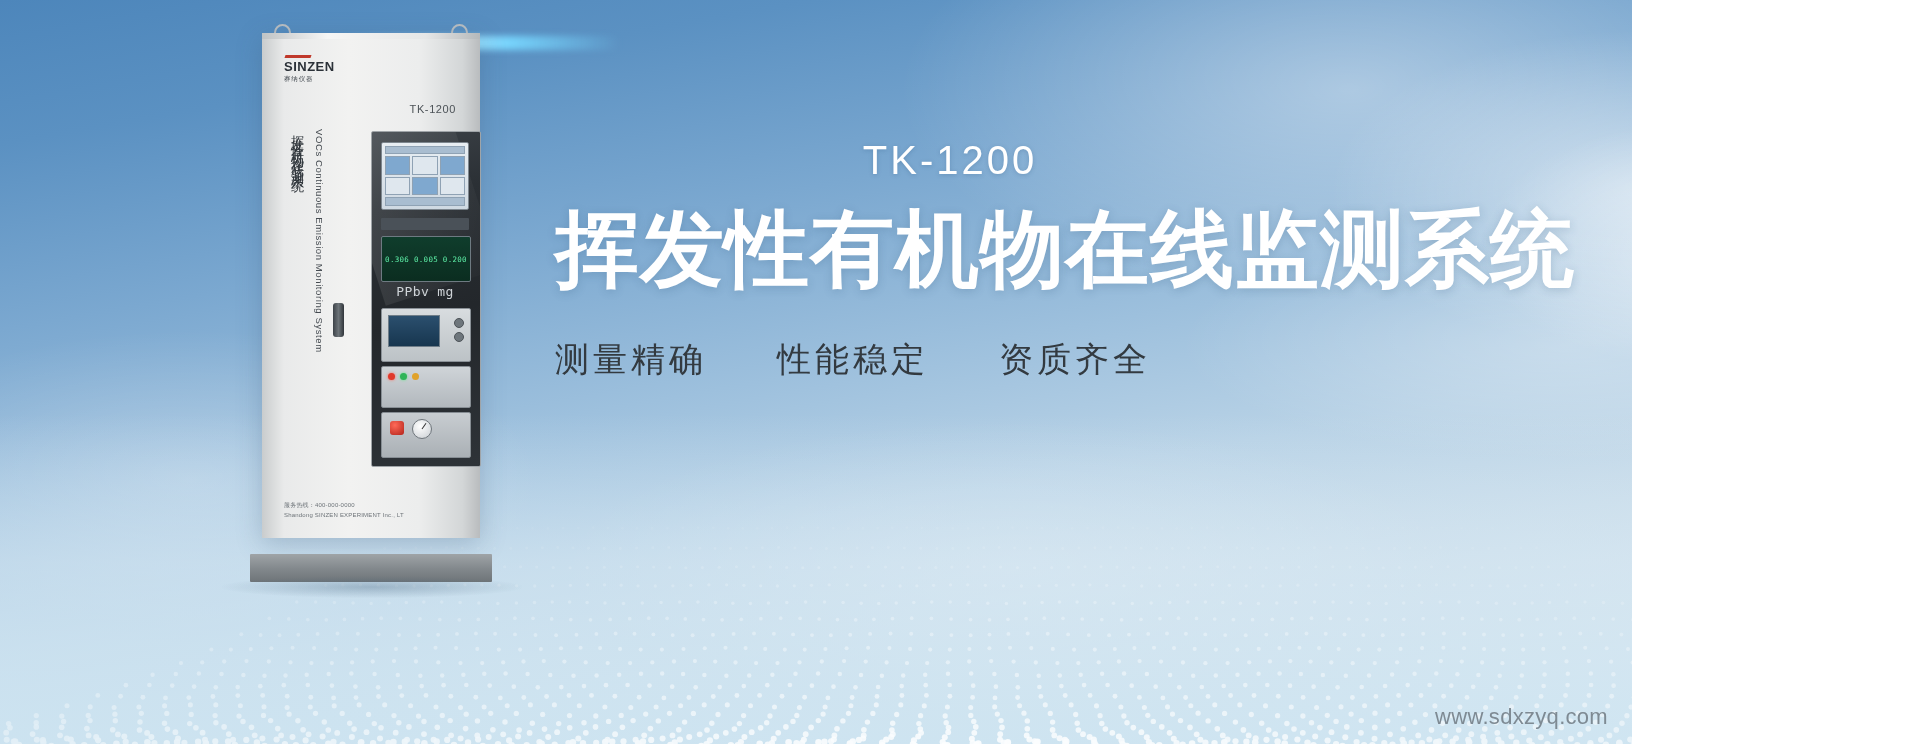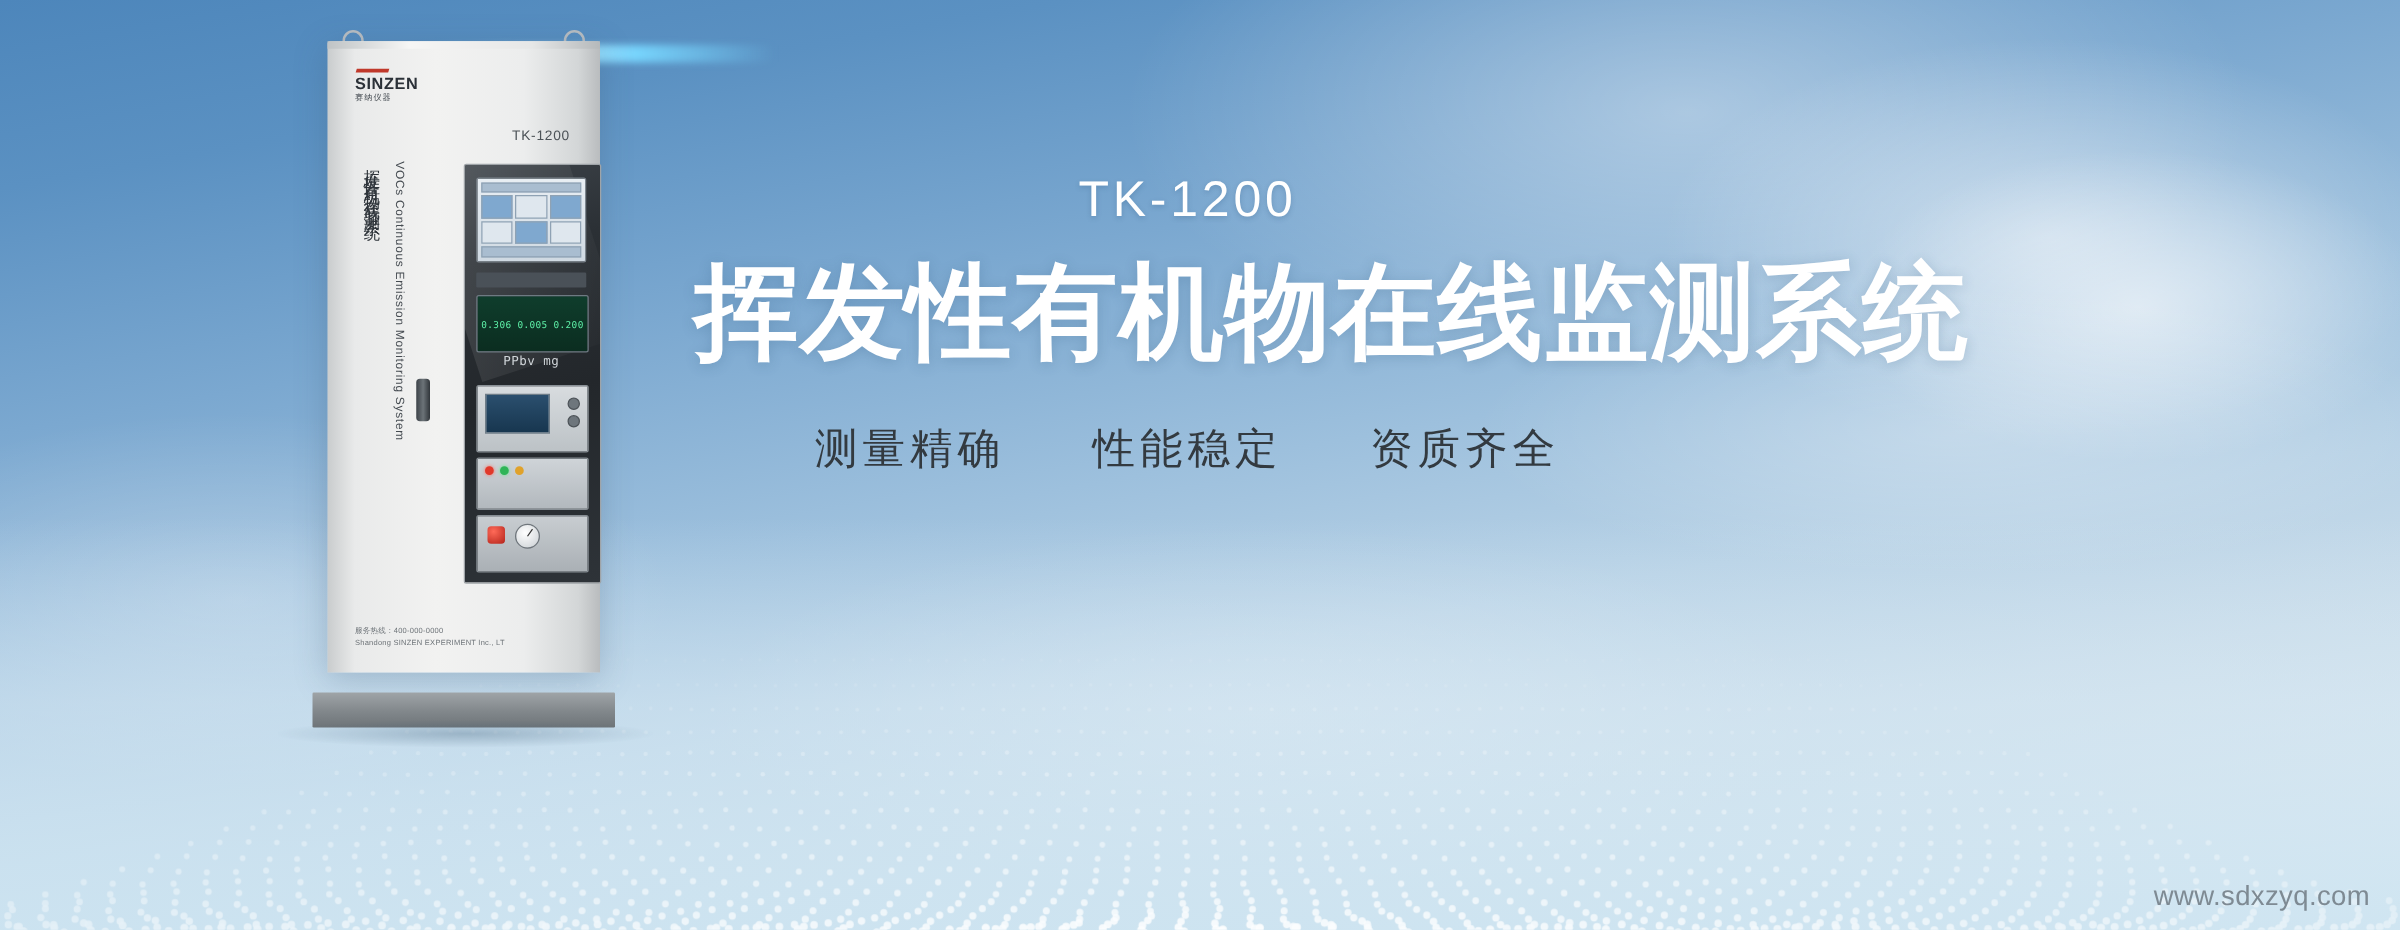"SINZEN" .banner { width: 1920px -> 1632px }
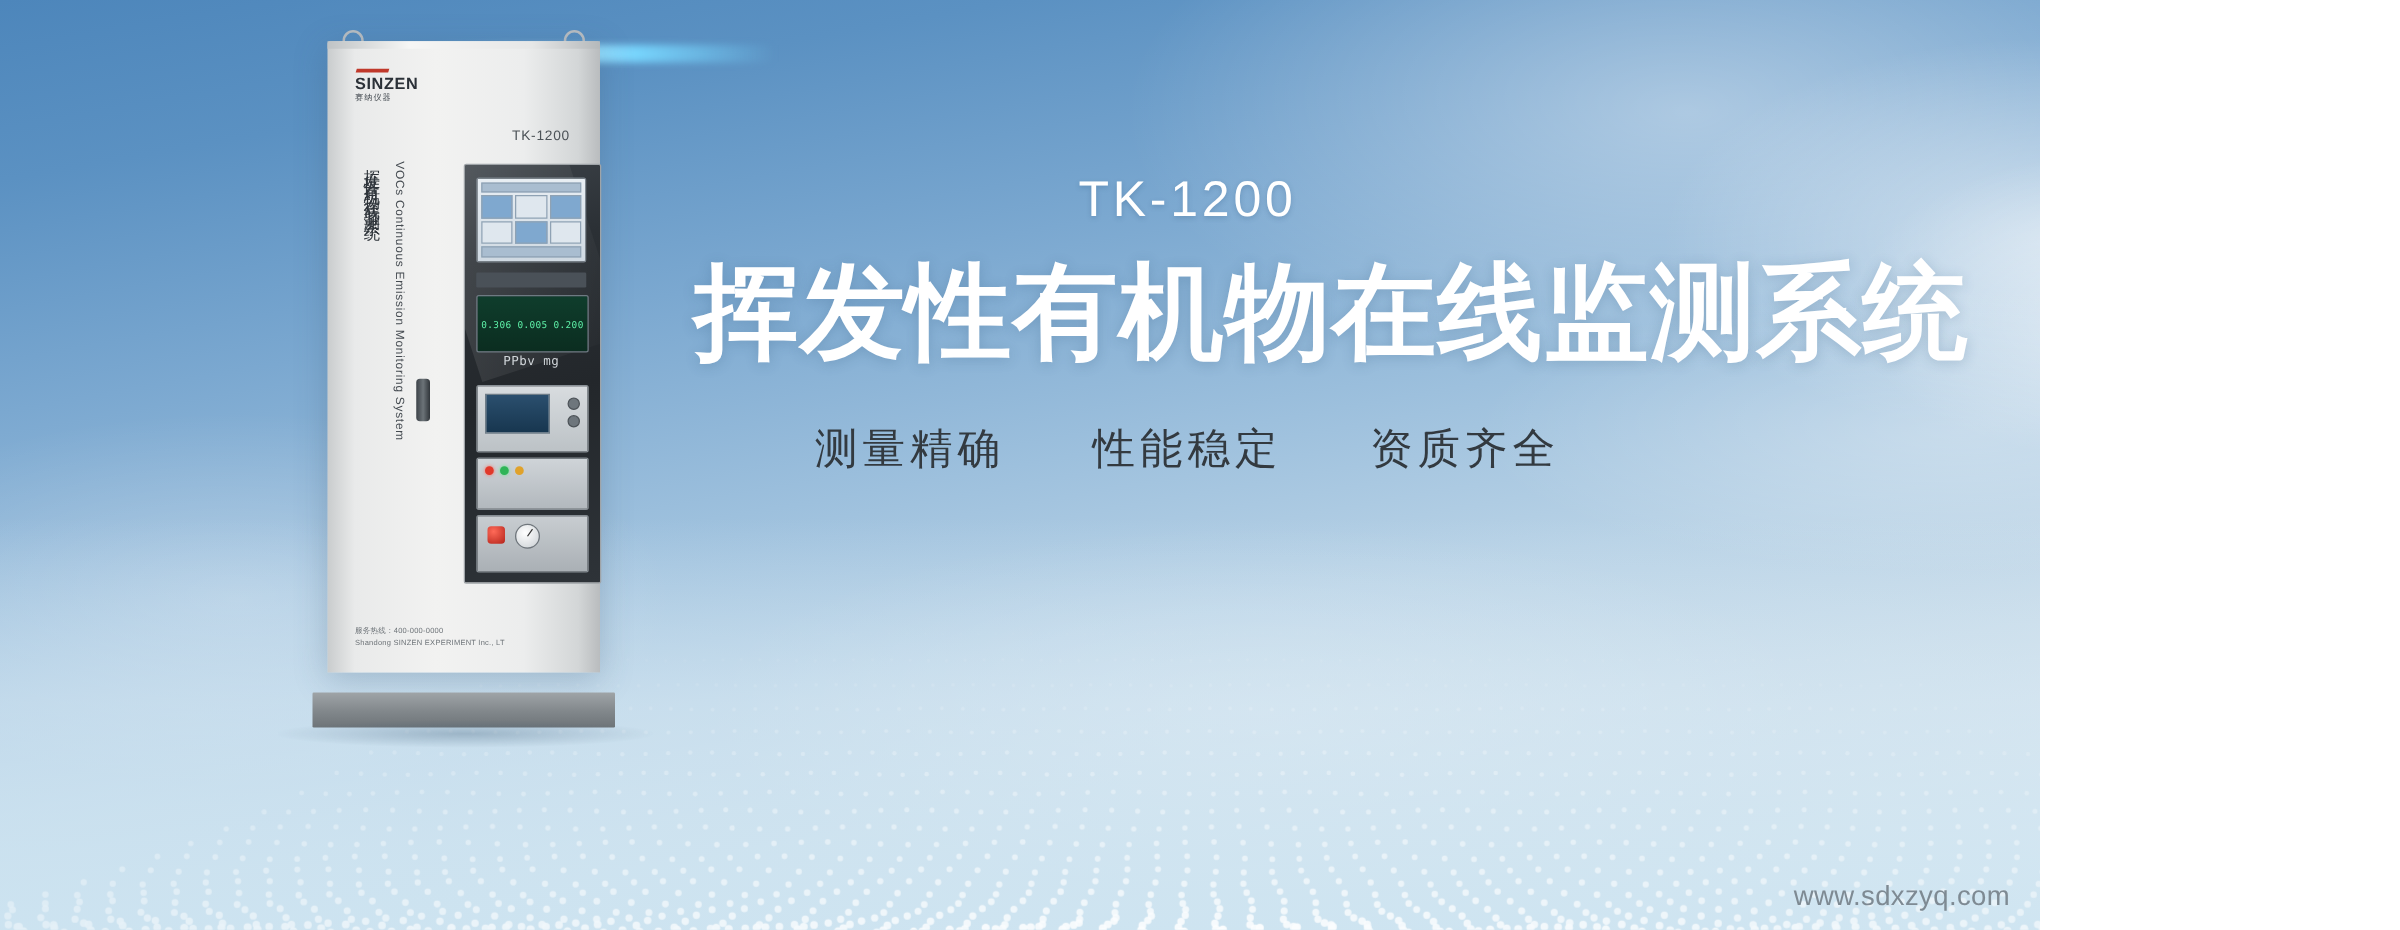"PPbv mg" .reading-sub { font-size: 10px -> 13px }
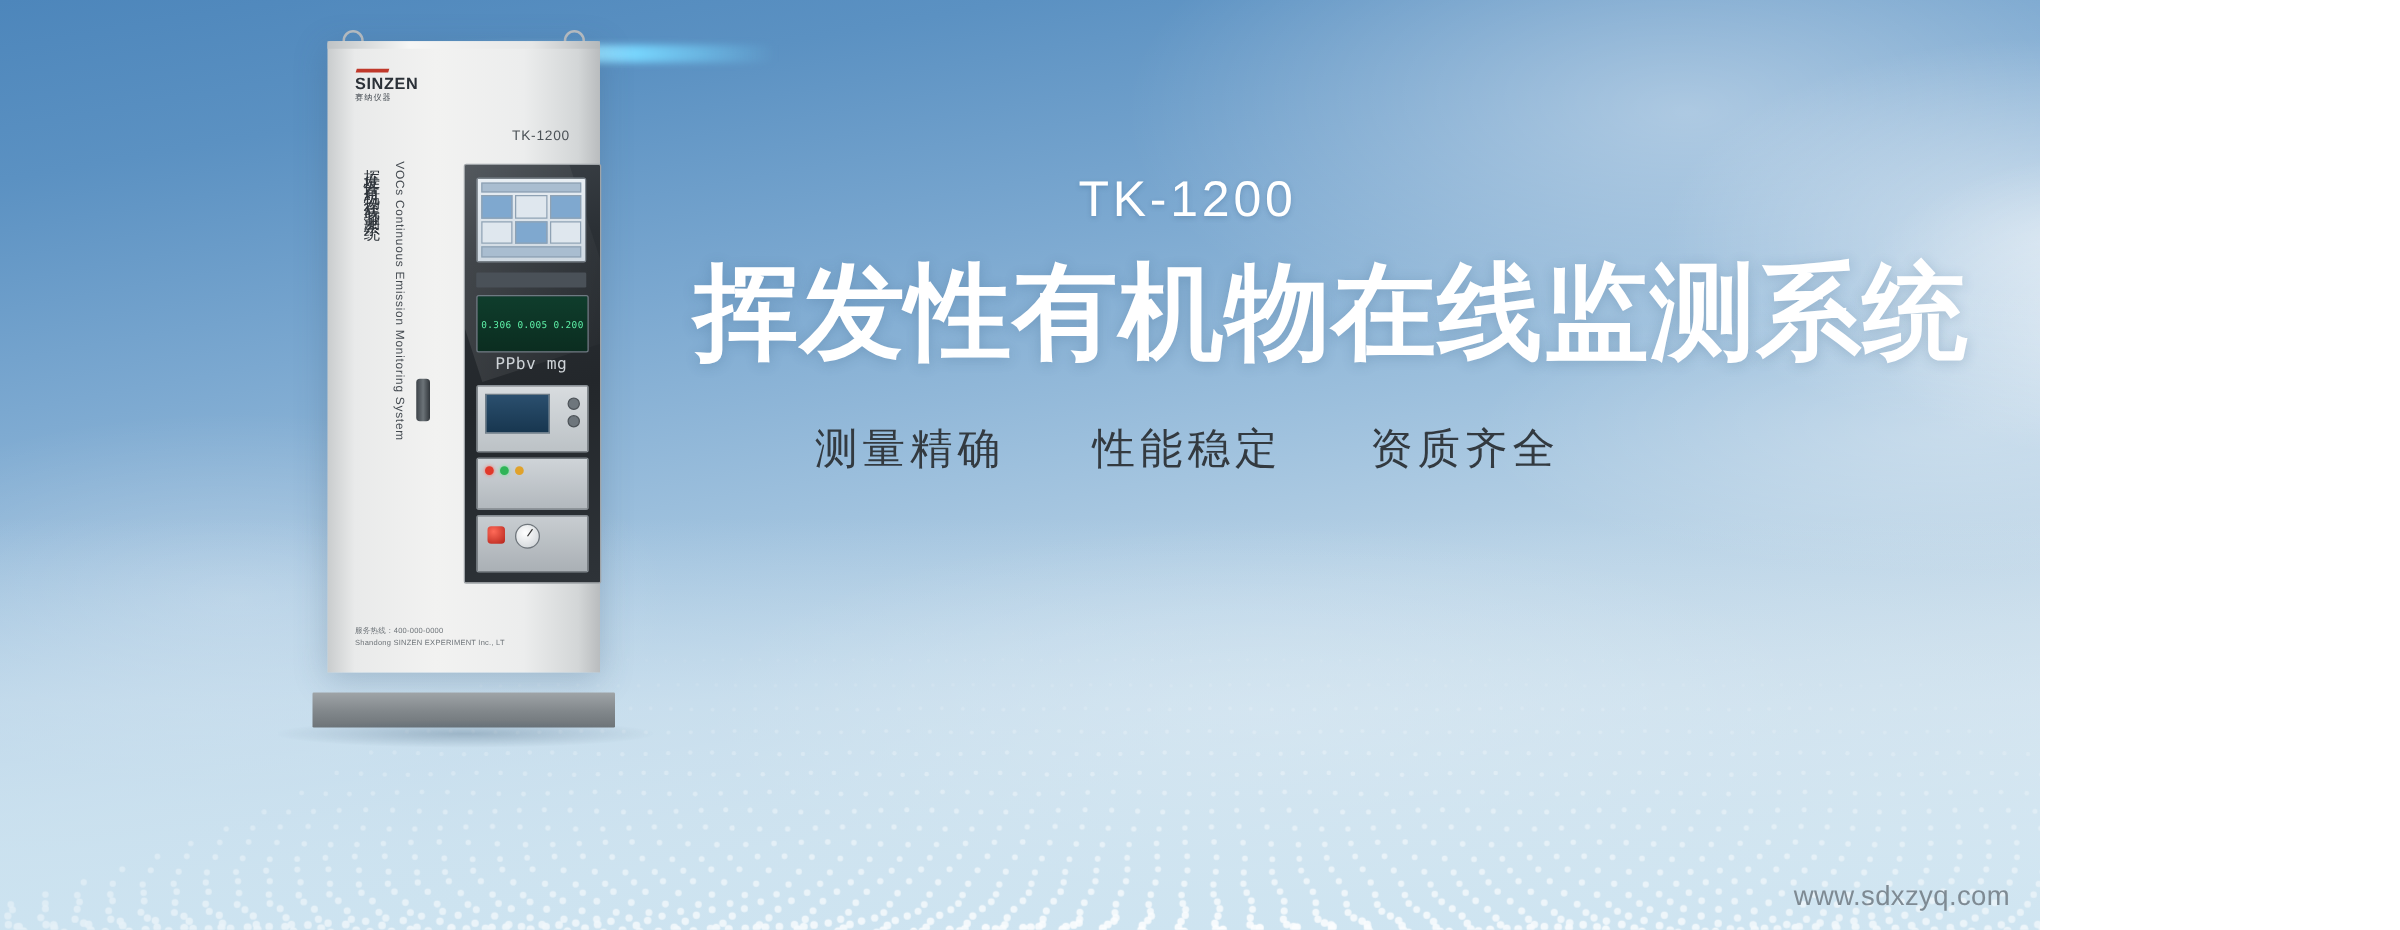"测量精确" .tags { justify-content: center -> none }
